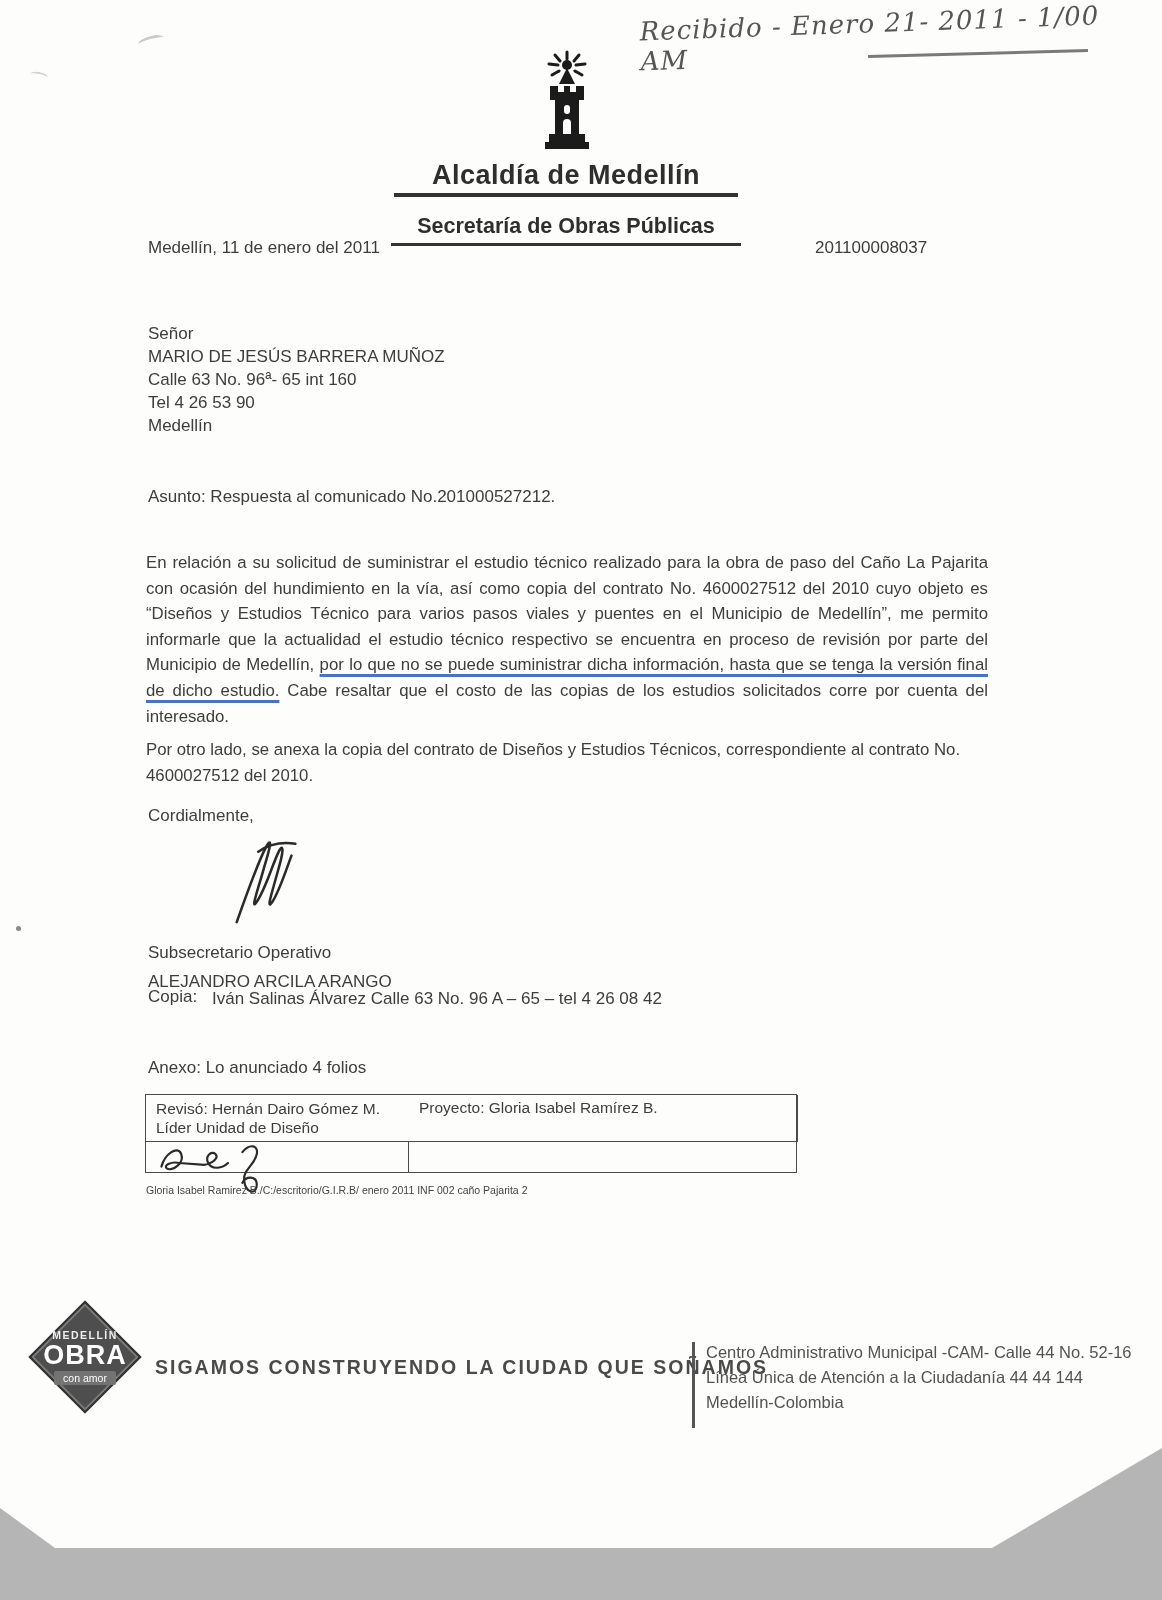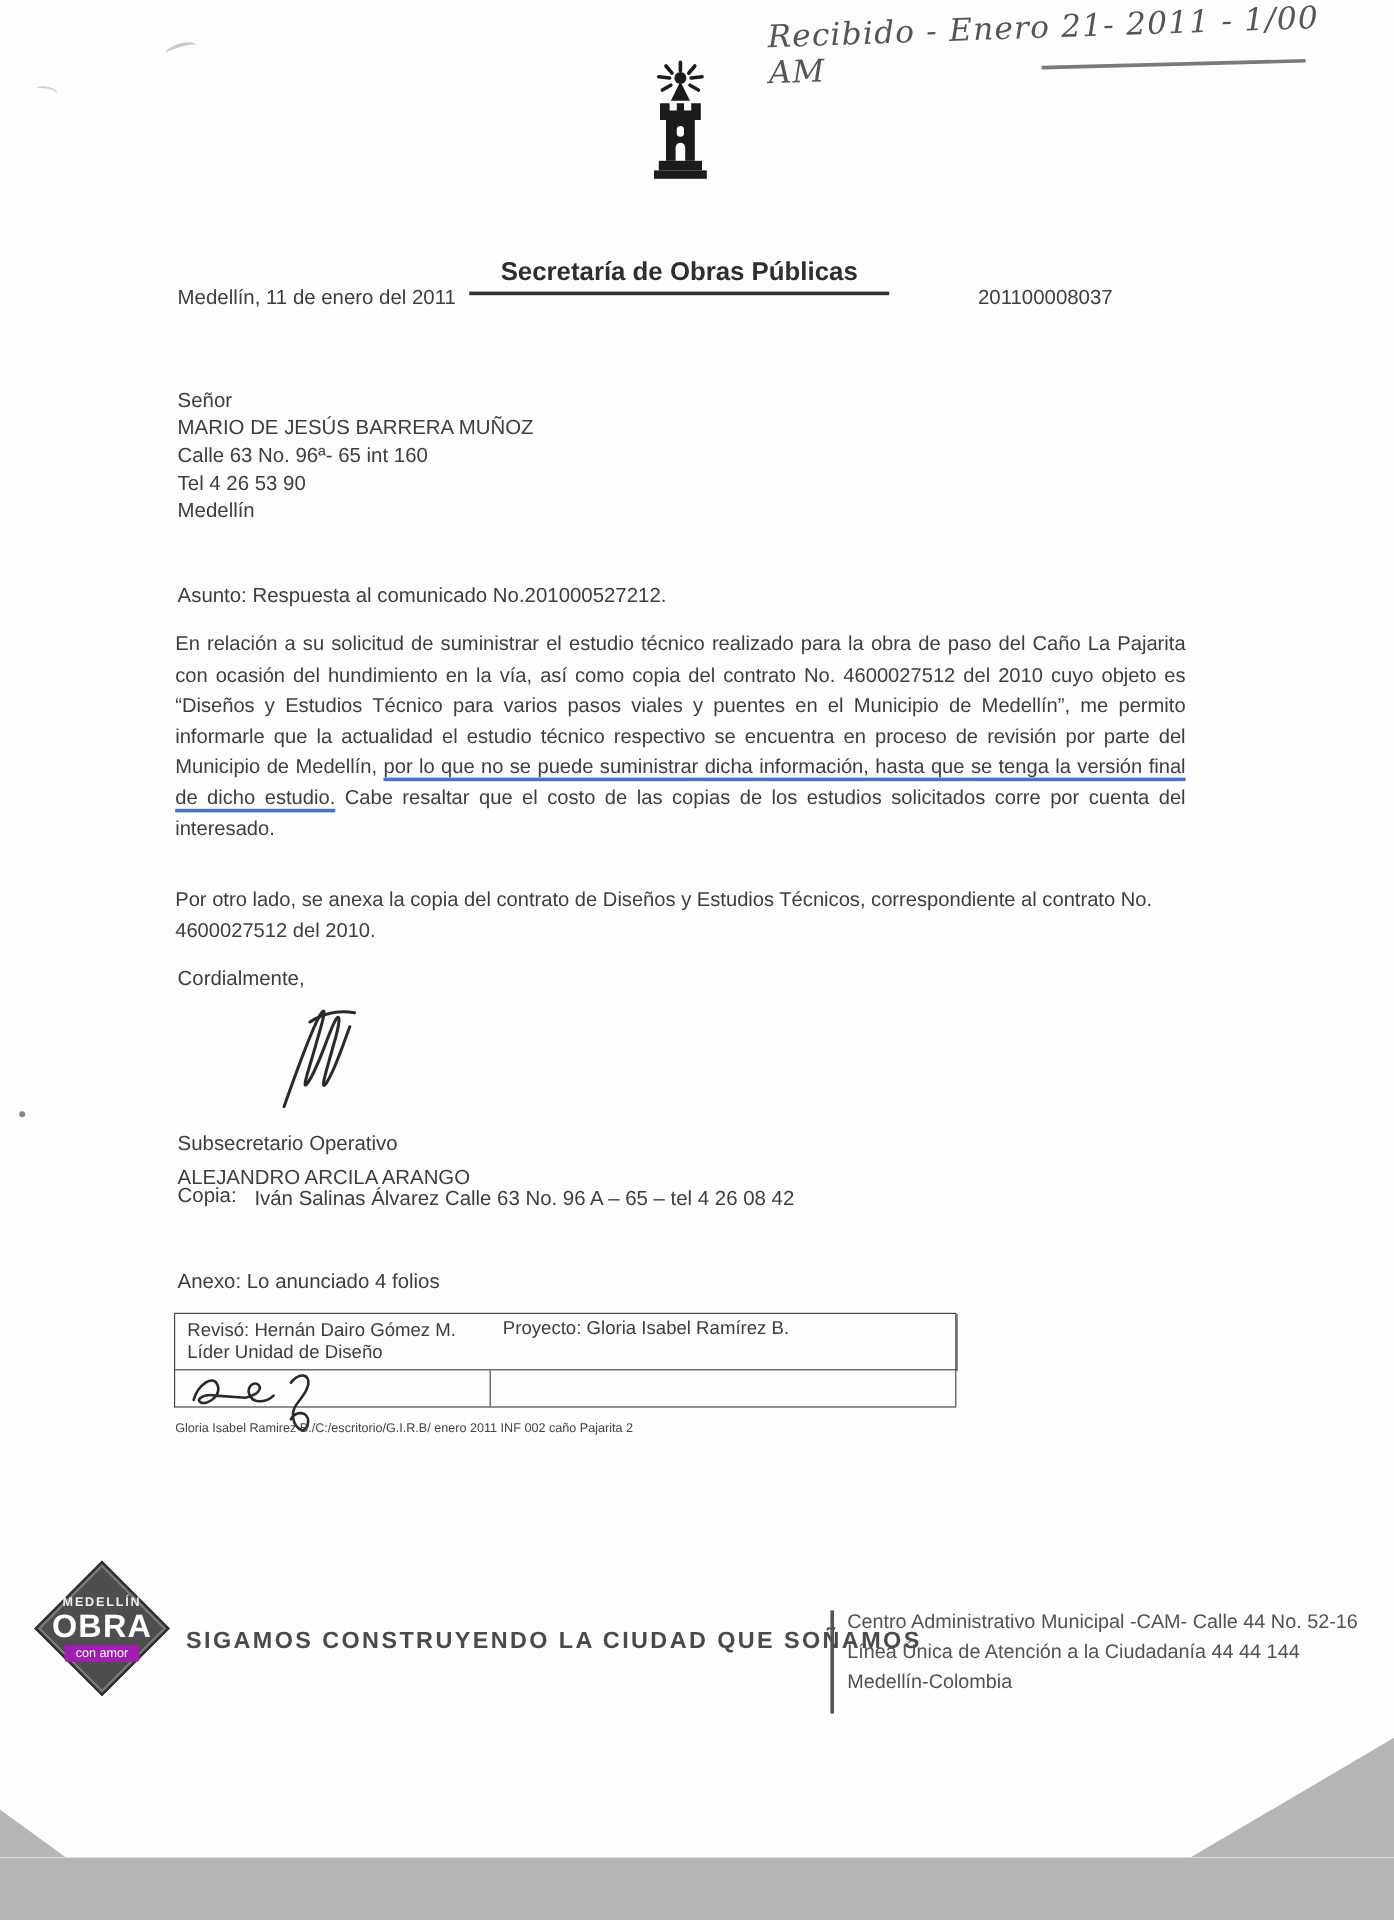"Alcaldía de Medellín" div.org-title { html: none -> <div> <span>Alcaldía de Medellín</span> </div> }
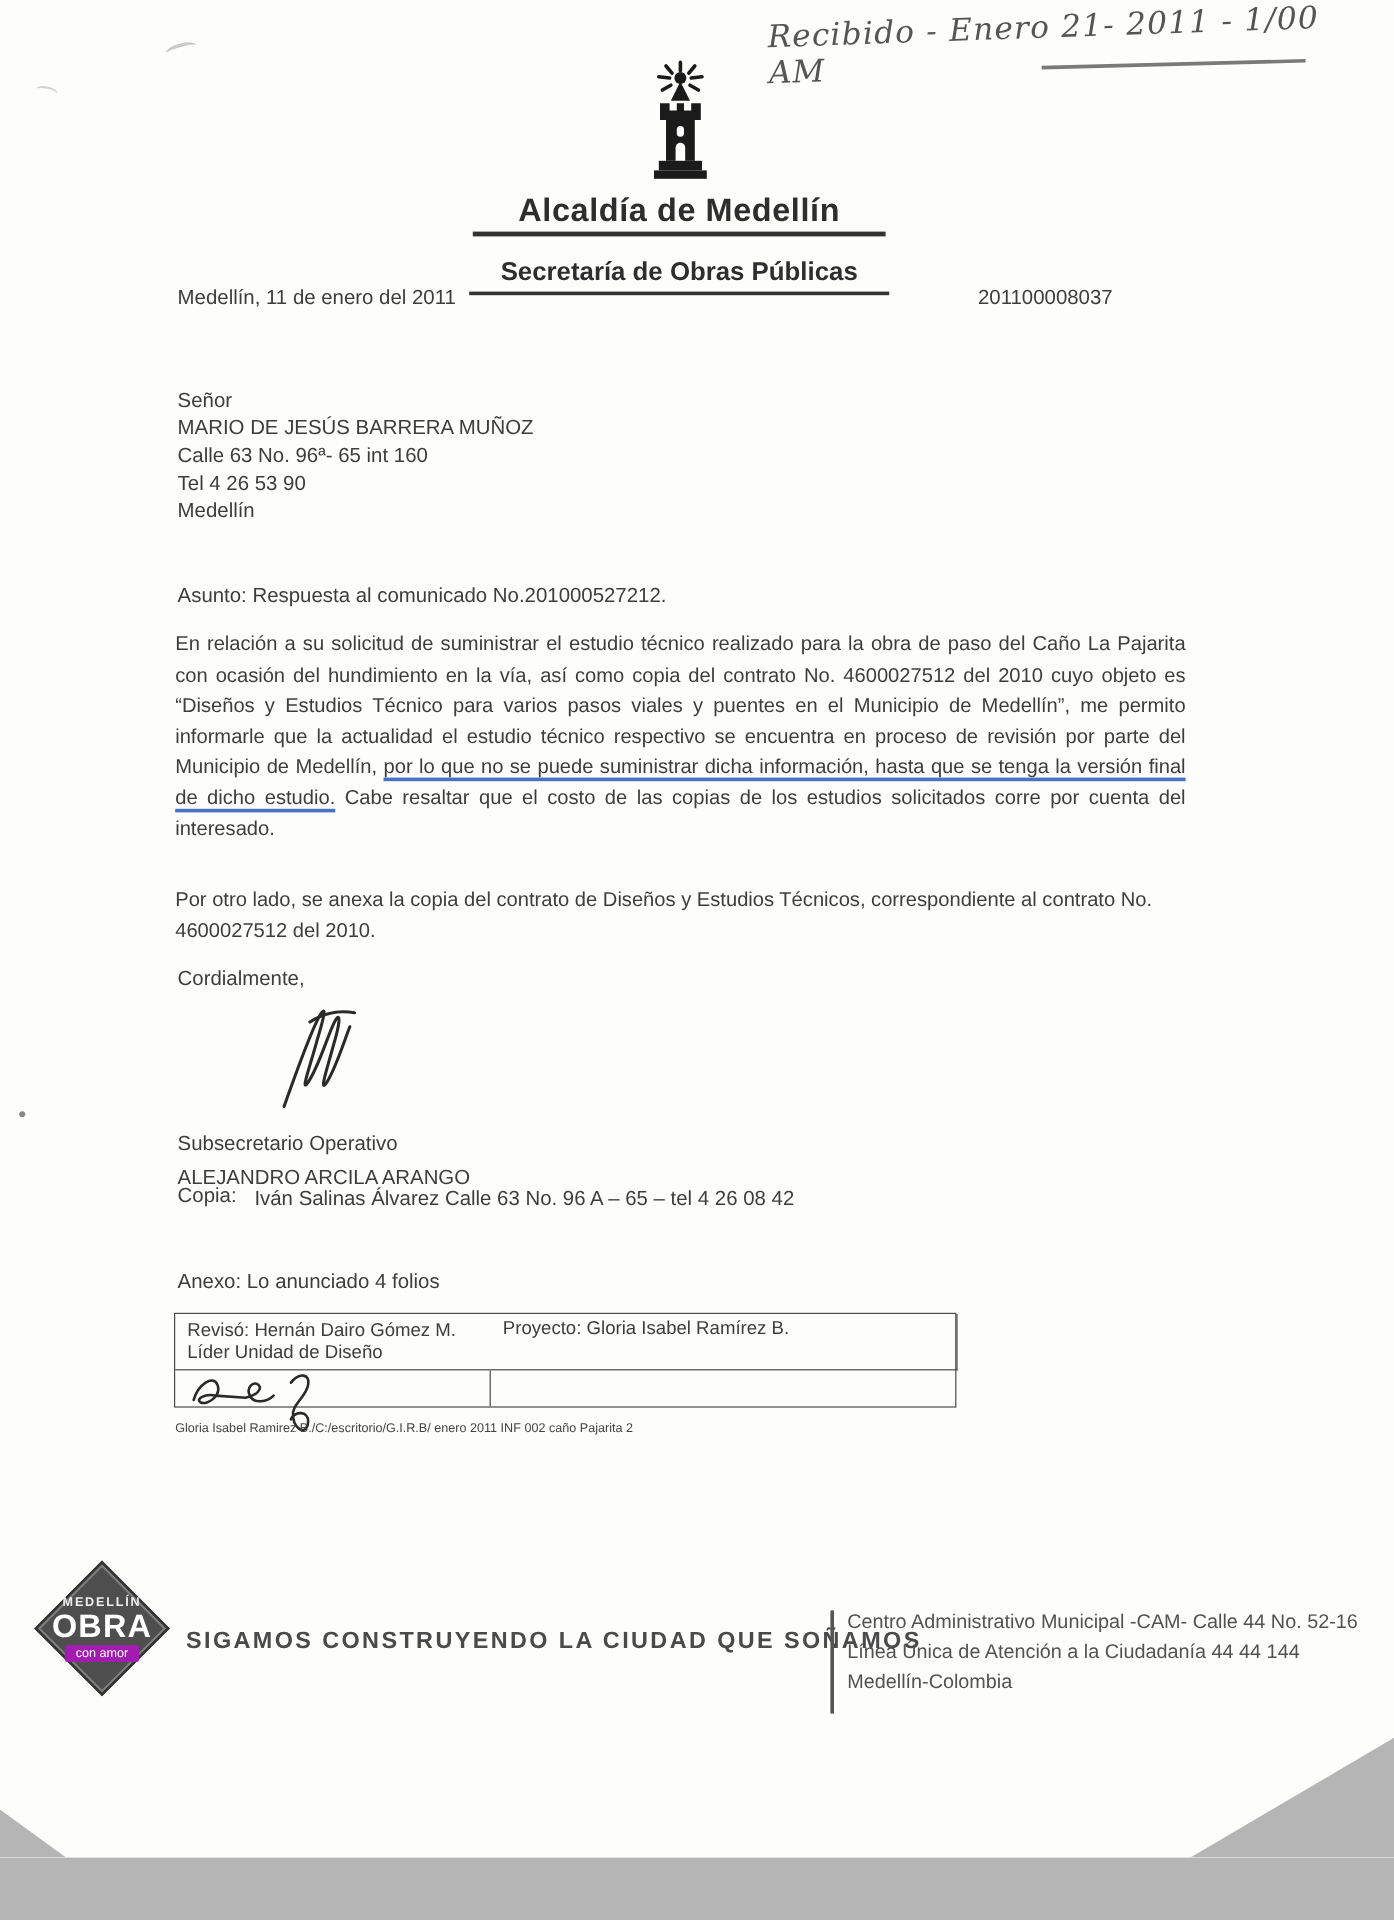"En relación a su solicitud" .body-p1 { top: 524px -> 550px }
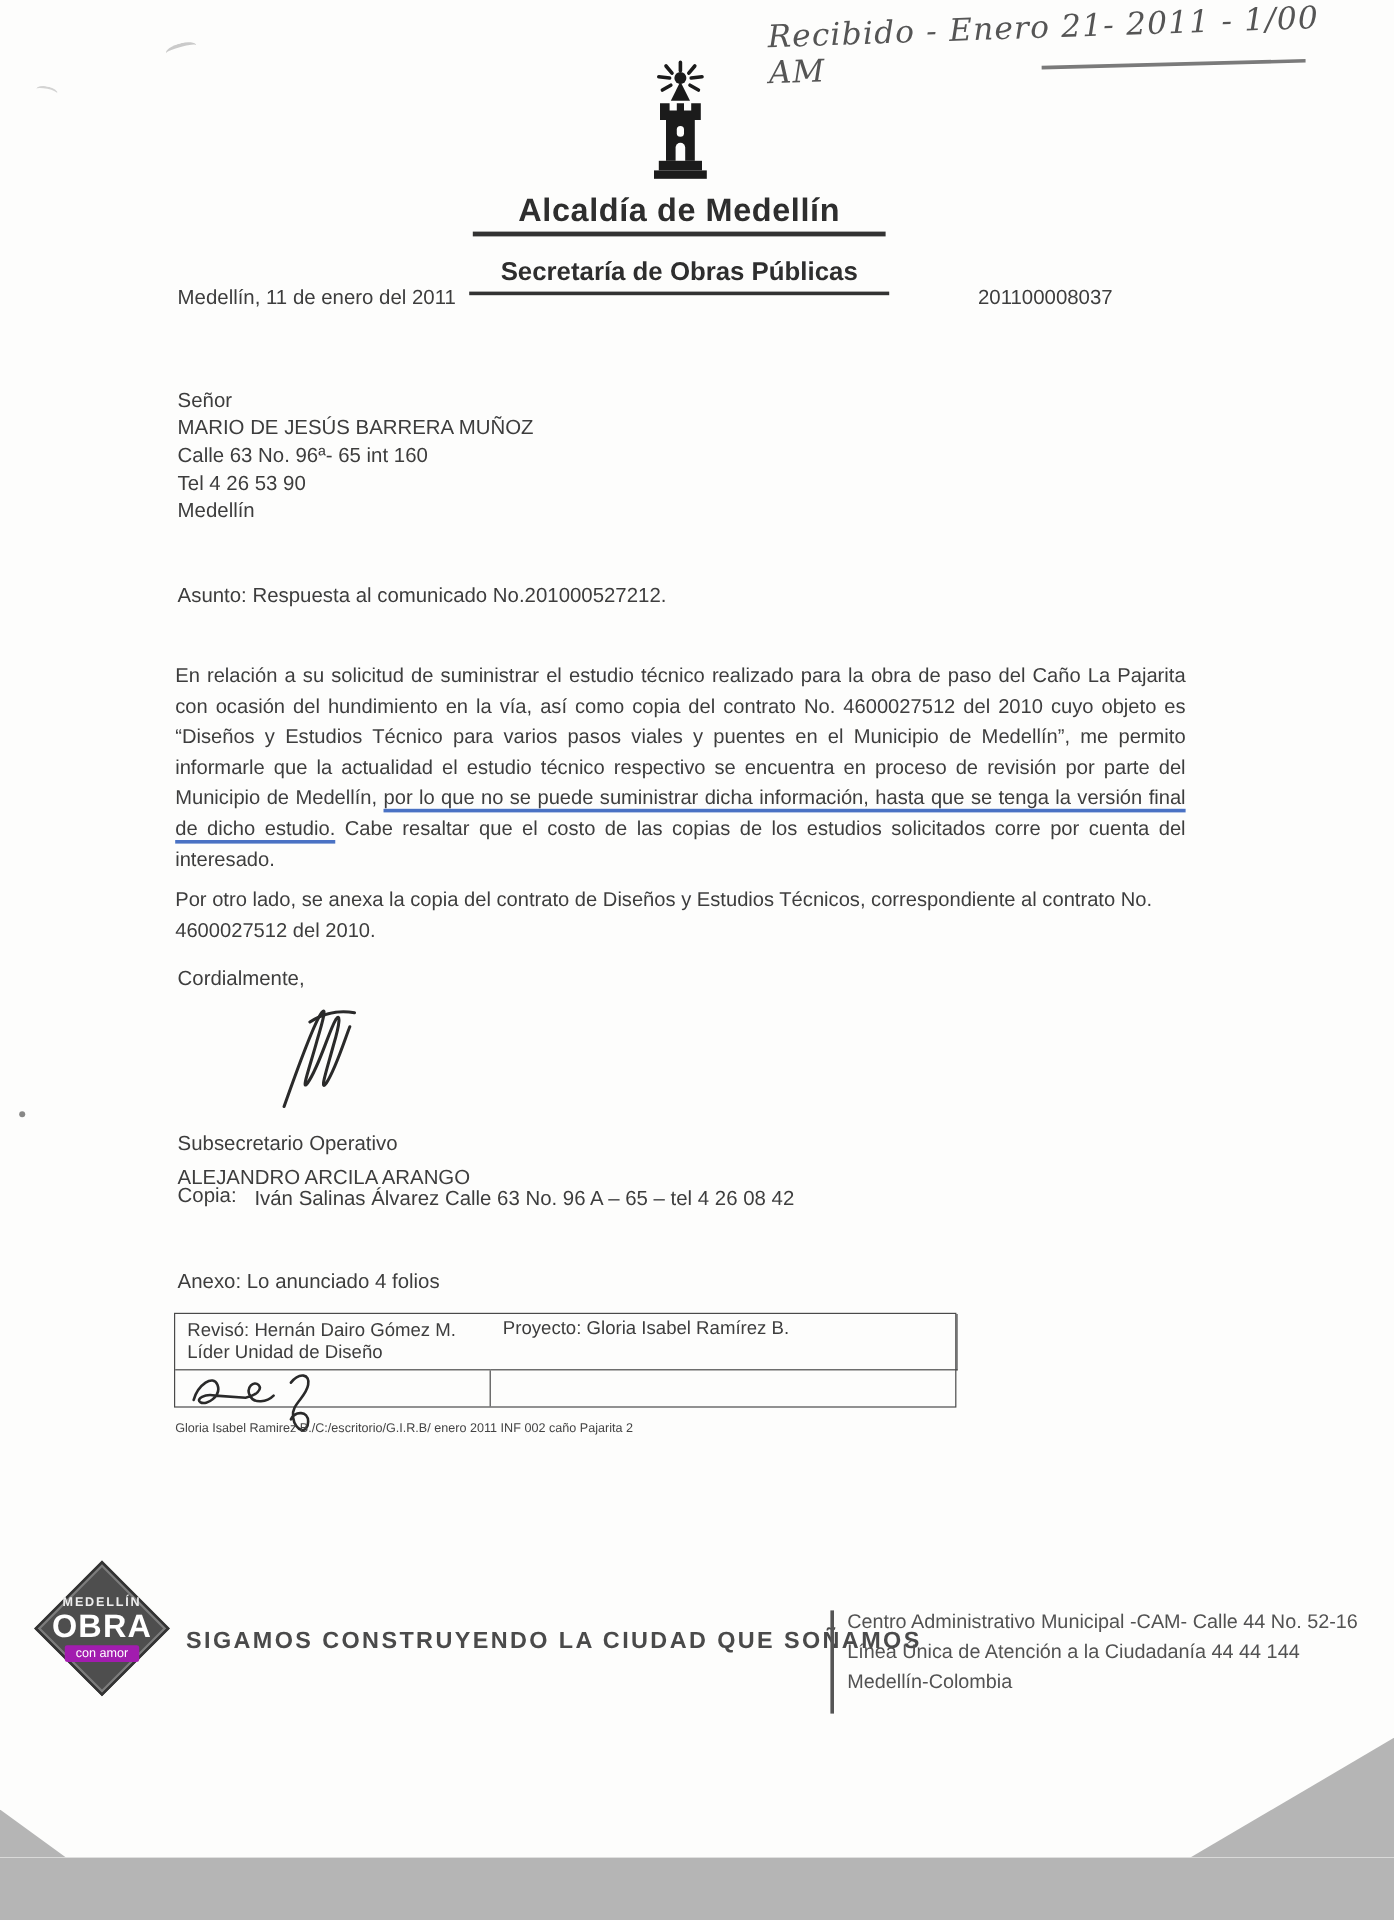"con amor" .d3 { background: #a21caf -> #737373 }
